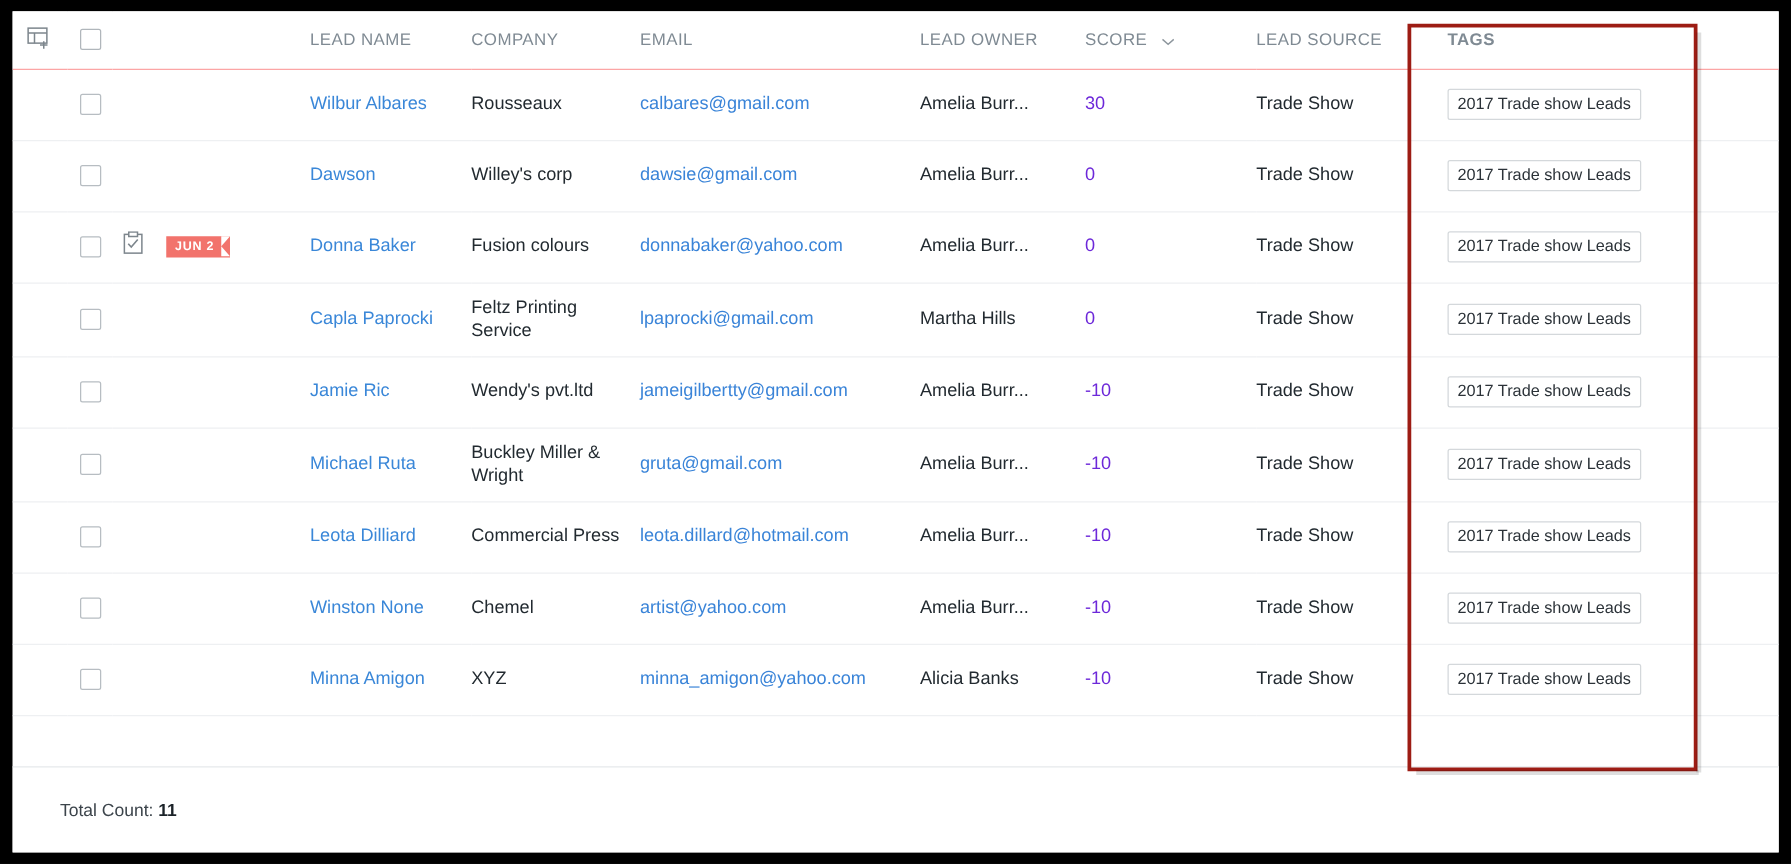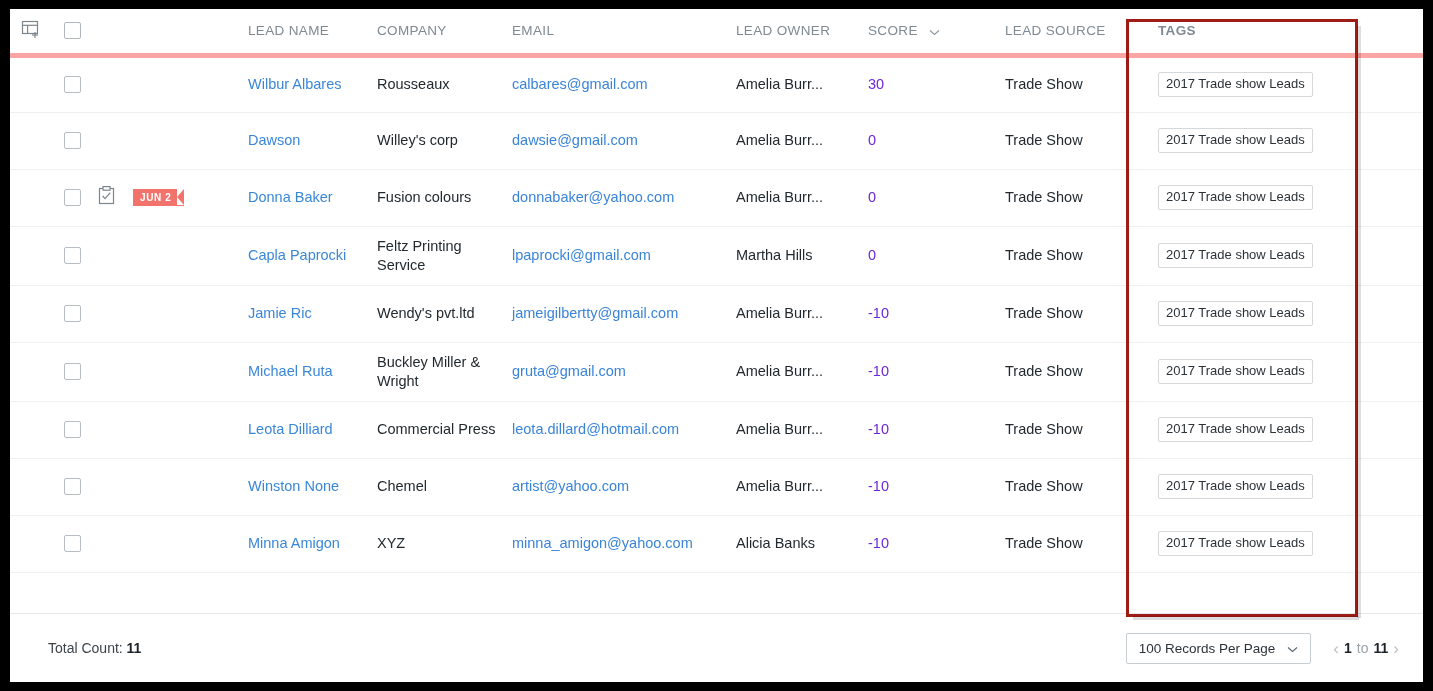"LEAD NAME" thead th { border-bottom: 5px solid #fca5a5 -> 1px solid #fca5a5 }
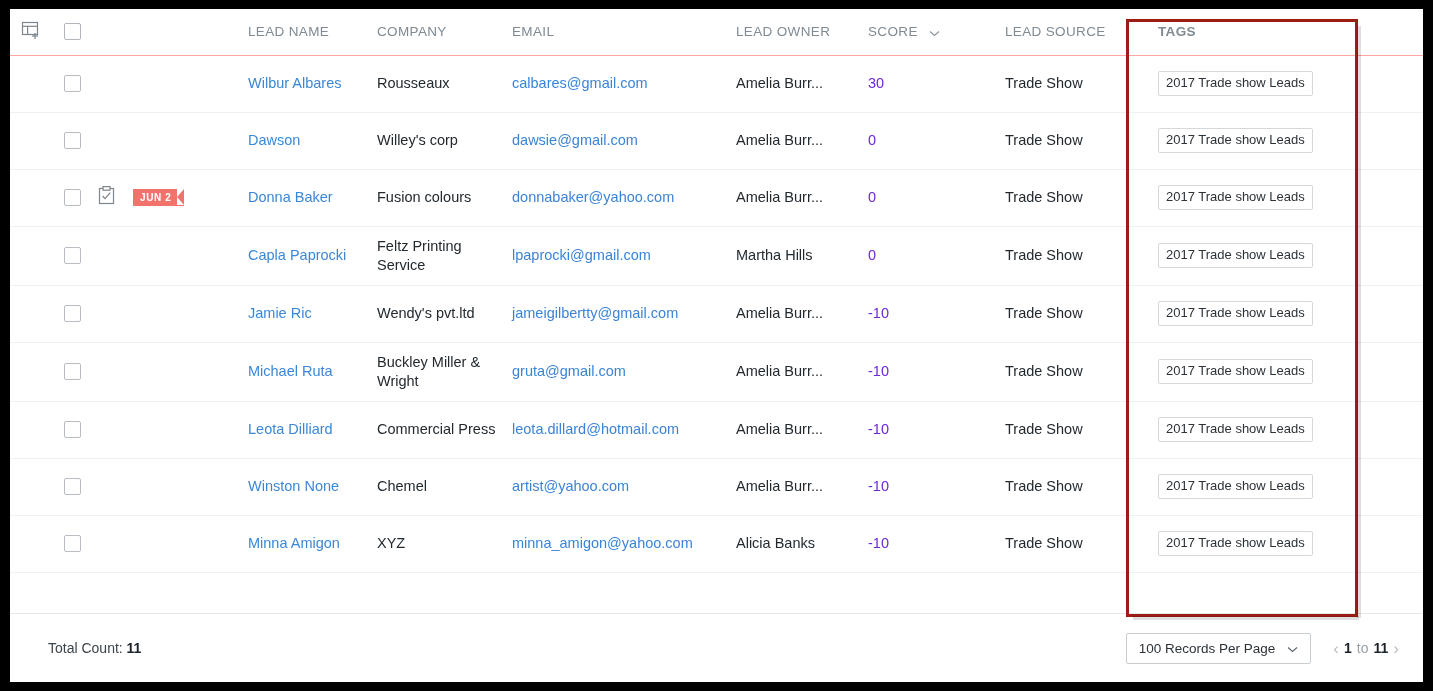"100 Records Per Page" div { html: <div> <div> <span>100 Records Per Page</span> <span> <svg> <polyline></polyline> </svg> </span> </div> <div> <span>‹</span> <b>1</b> <span>to</span> <b>11</b> <span>›</span> </div> </div> -> none }
